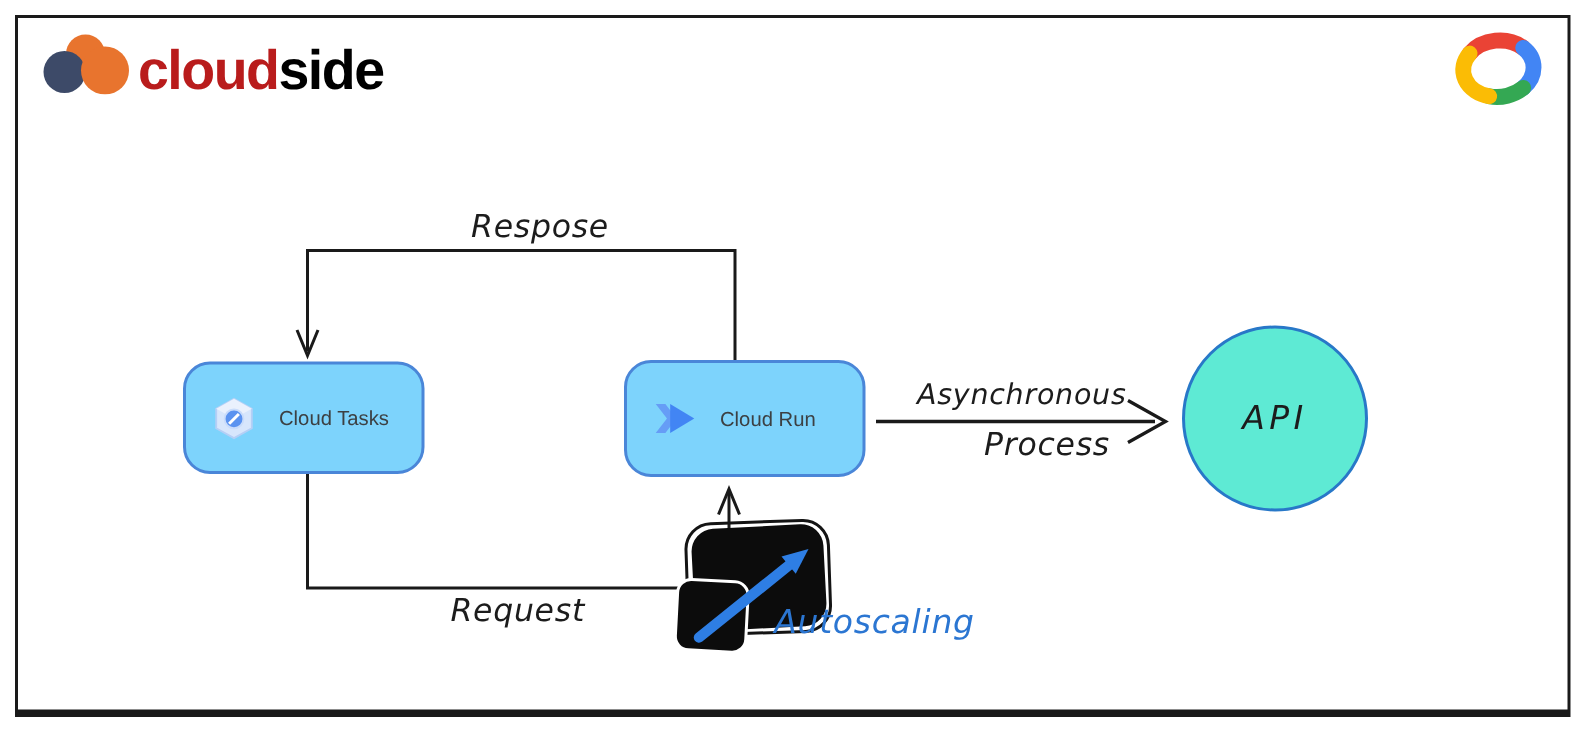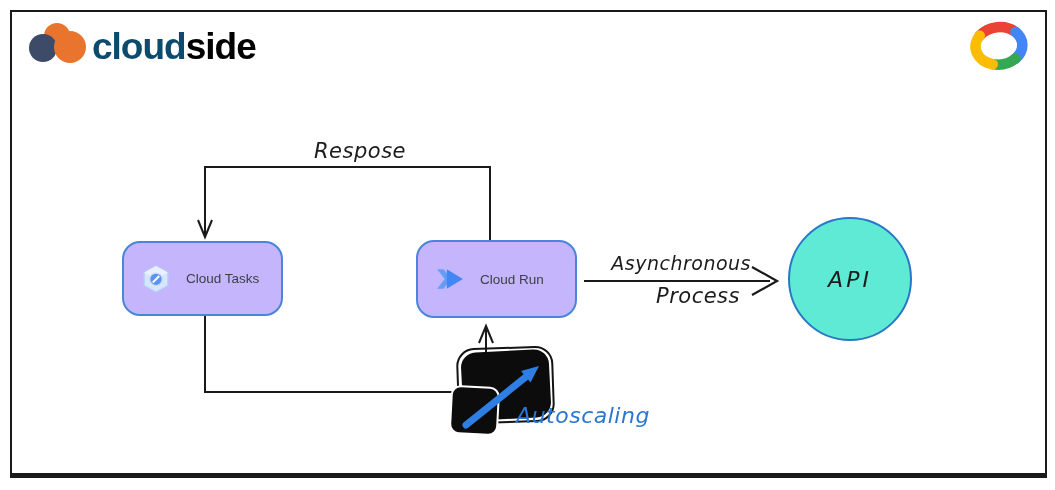"cloud" .brand-cloud { color: #0c4a6e -> #b91c1c }
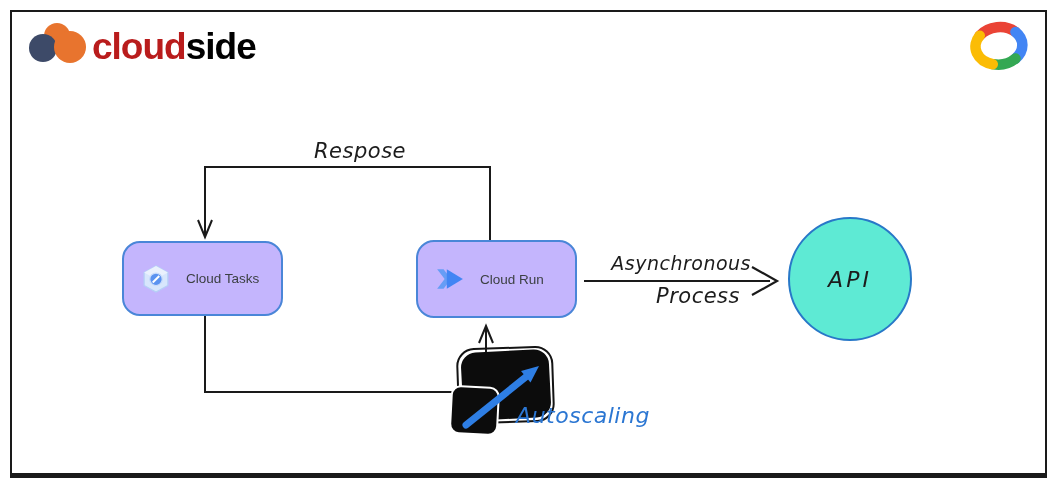"Cloud Tasks" .node { background: #c4b5fd -> #7dd3fc }
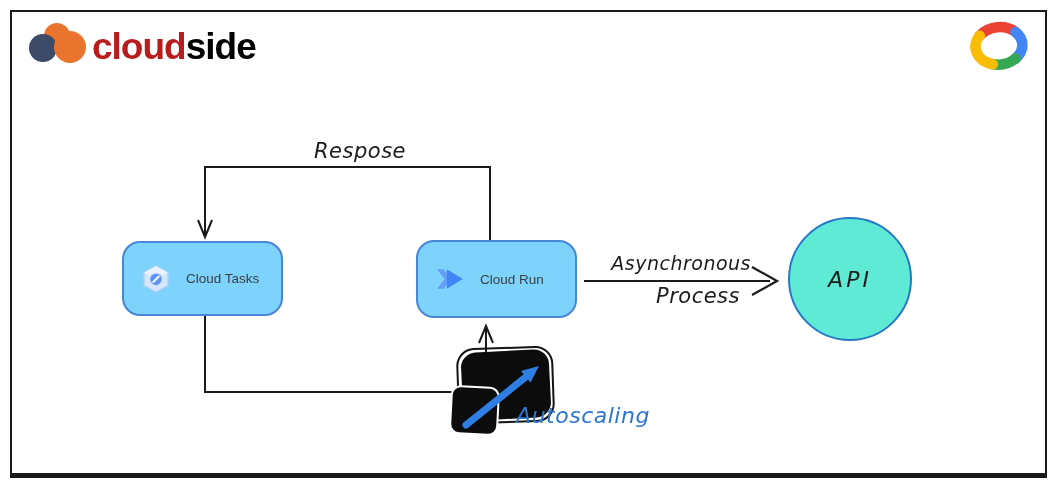"Request" div.hand { html: none -> <div>Request</div> }
